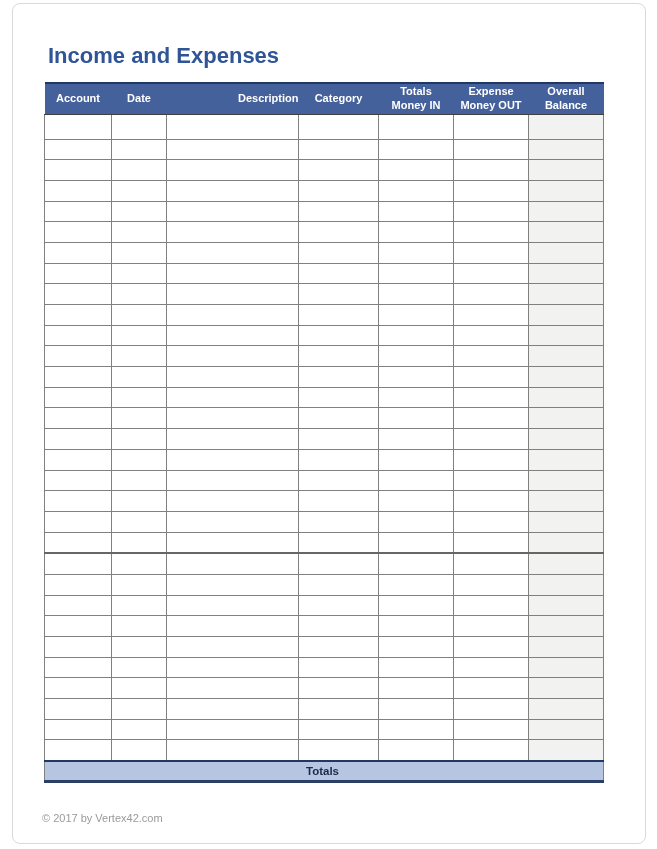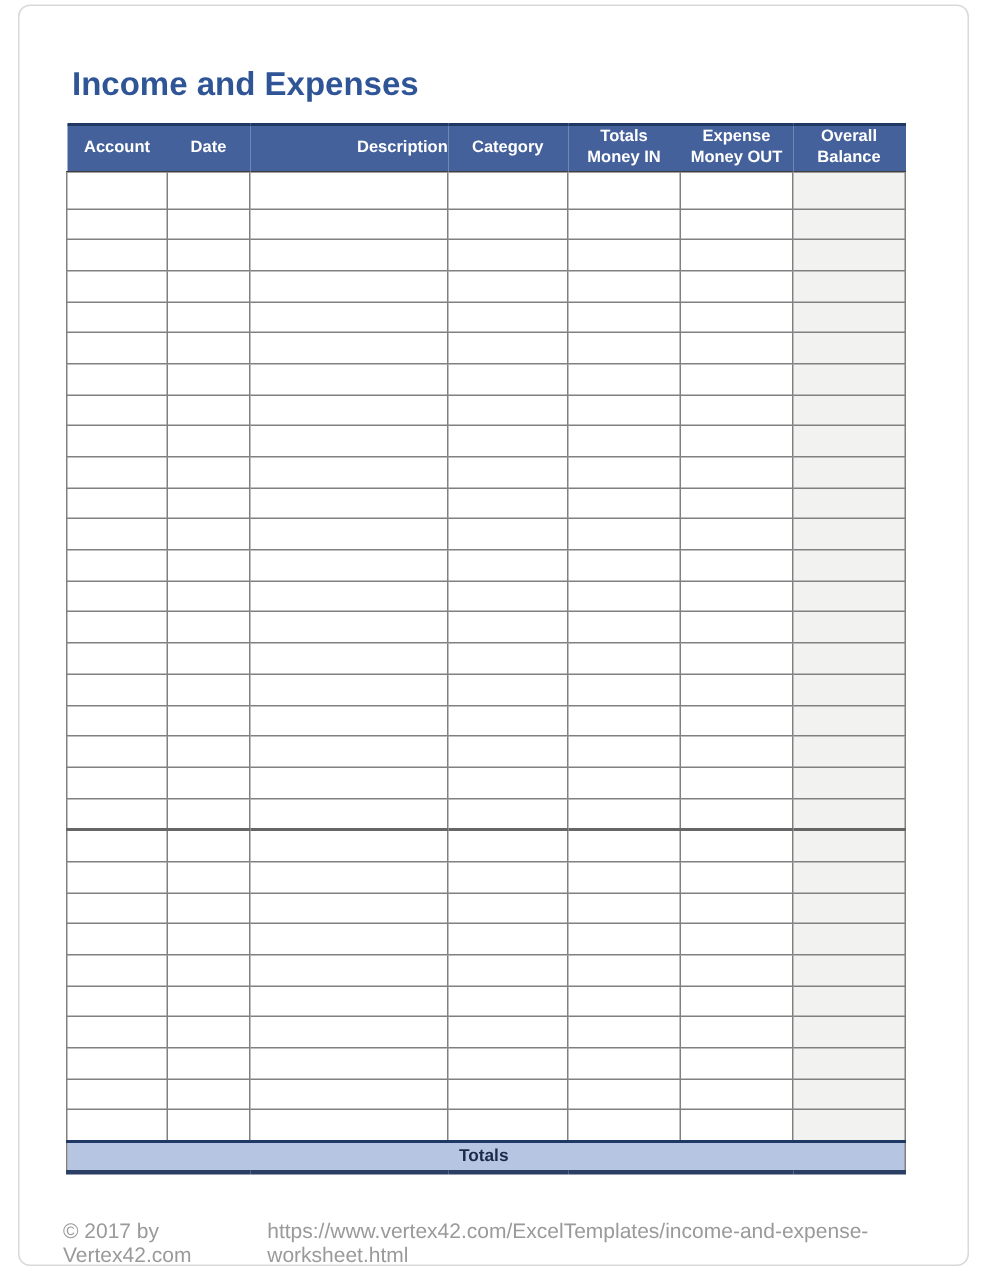"© 2017 by Vertex42.com" .footer { font-size: 14px -> 11px }
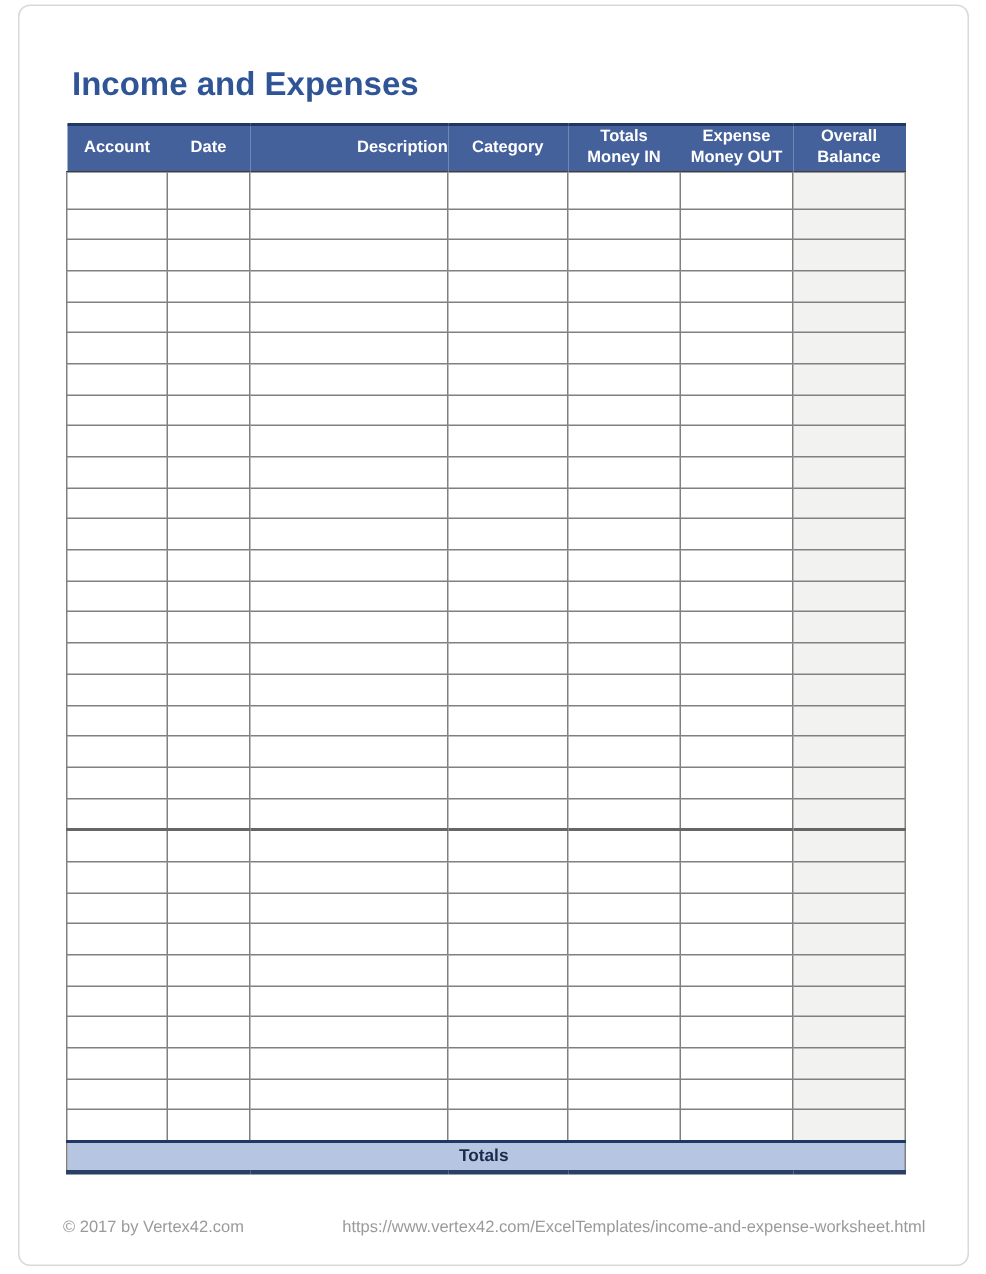"https://www.vertex42.com/ExcelTemplates/" span { html: <span>https://www.vertex42.com/ExcelTemplates/income-and-expense-worksheet.html</span> -> none }
